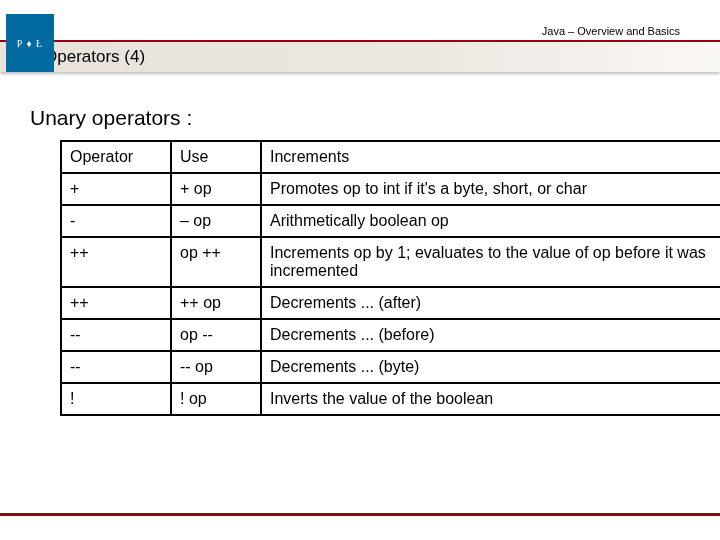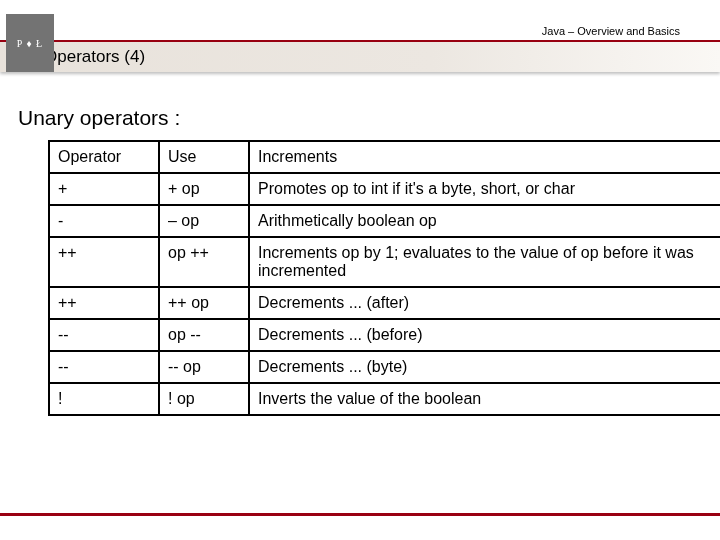"P ♦ Ł" .logo { background: #737373 -> #0369a1 }
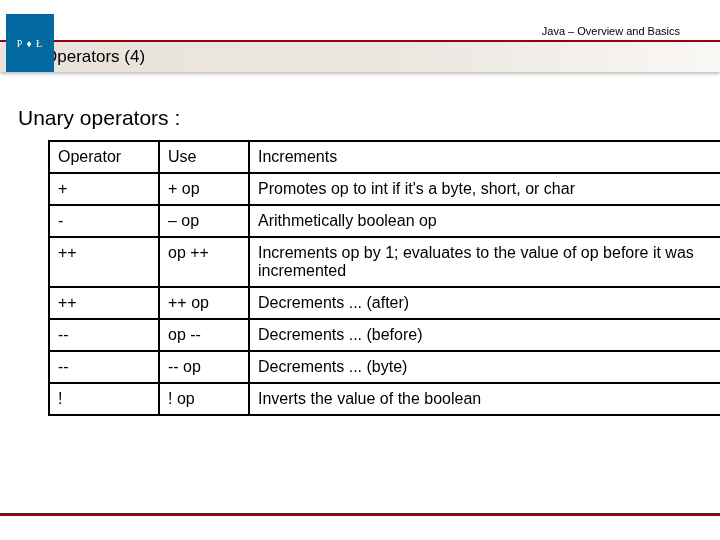"Unary operators :" .content { padding: 16px 18px 0 18px -> 16px 18px 0 30px }
